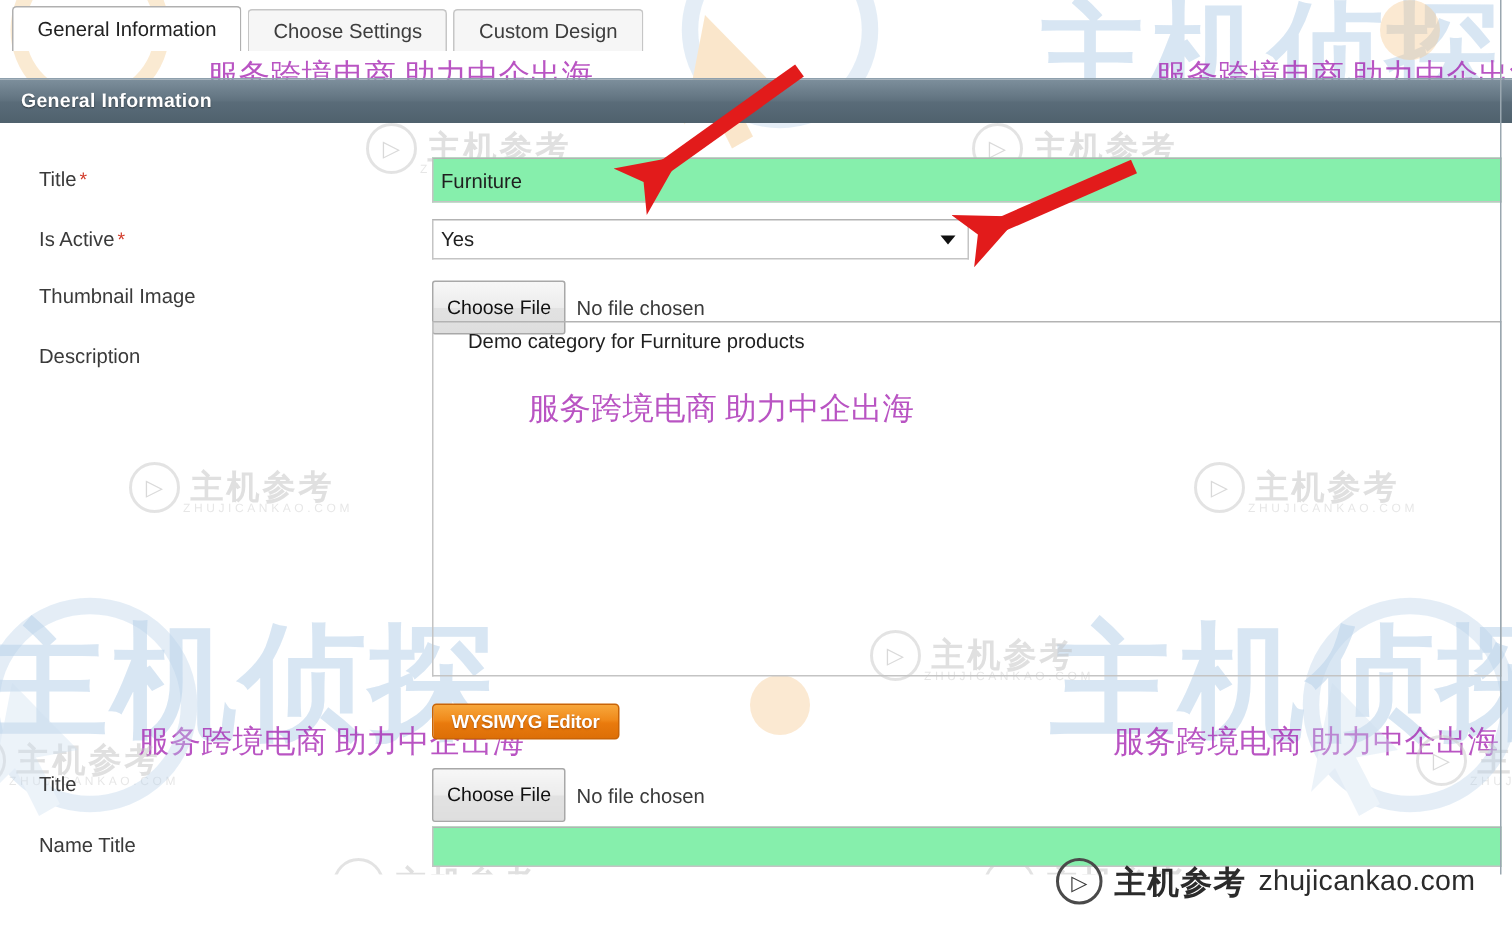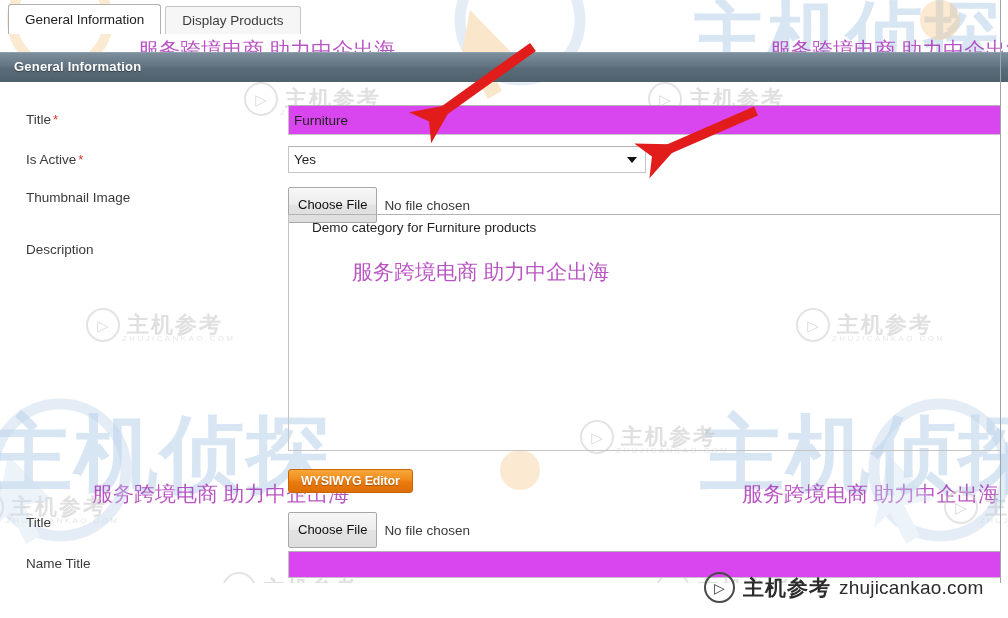"Display Products" div.tab { text: Display Products -> Choose Settings }
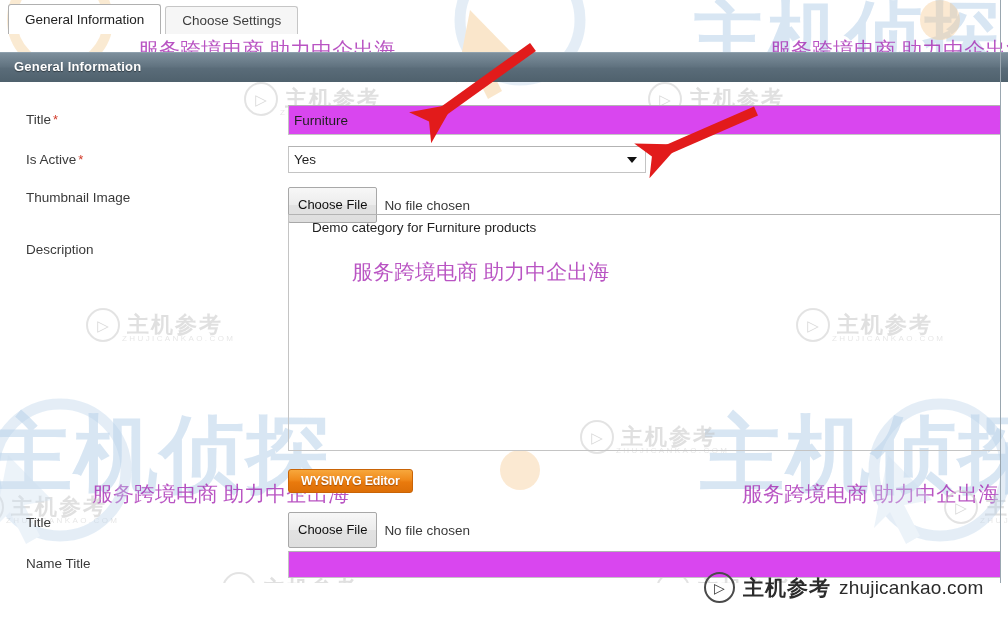"Custom Design" div.tab { html: none -> <div>Custom Design</div> }
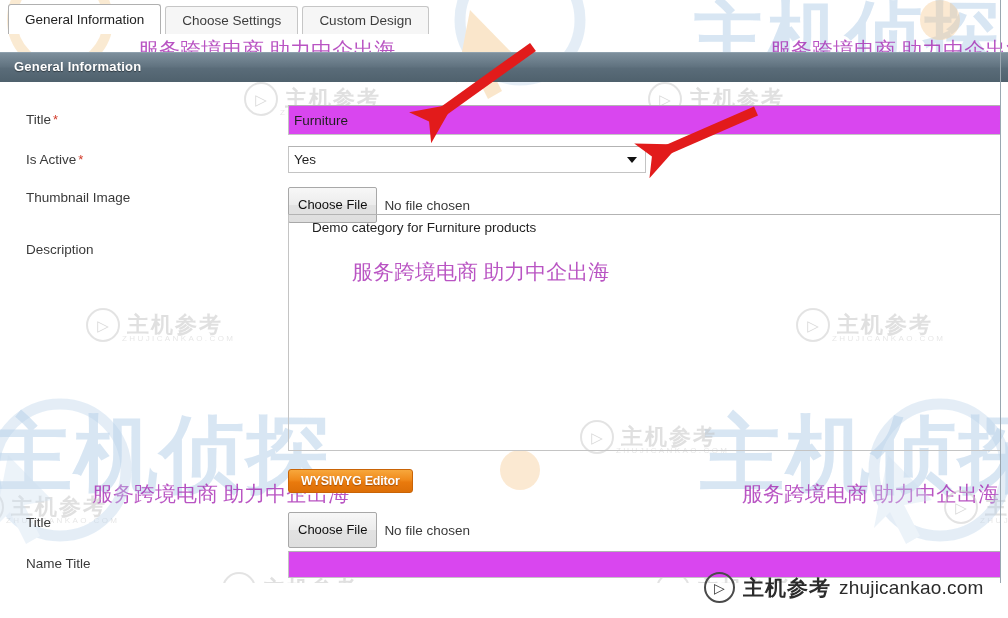"Furniture" .txt-input { background: #d946ef -> #86efac }
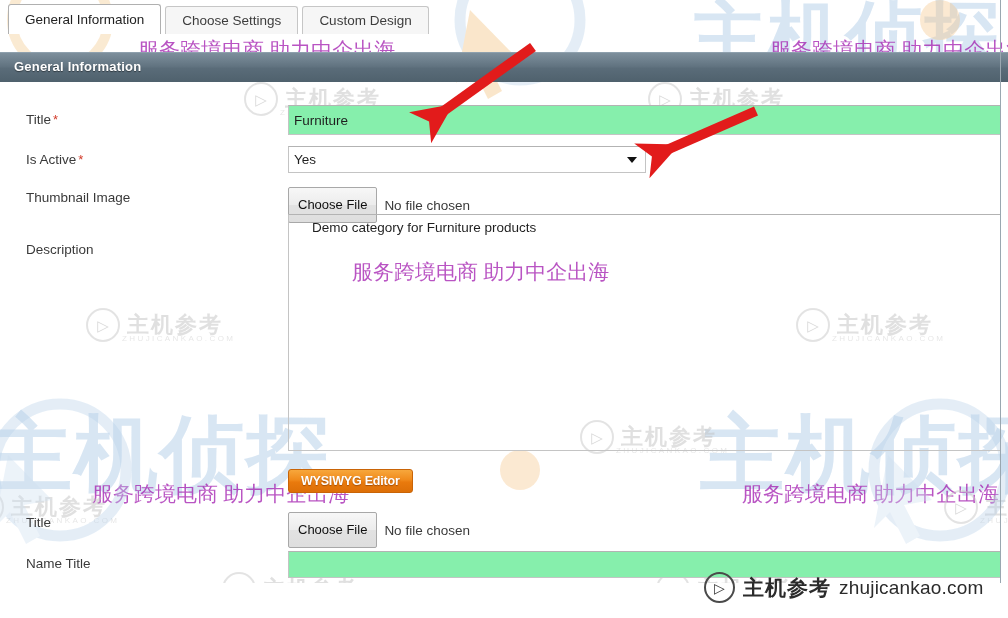"Description" div.lbl { top: 14px -> 2px }
